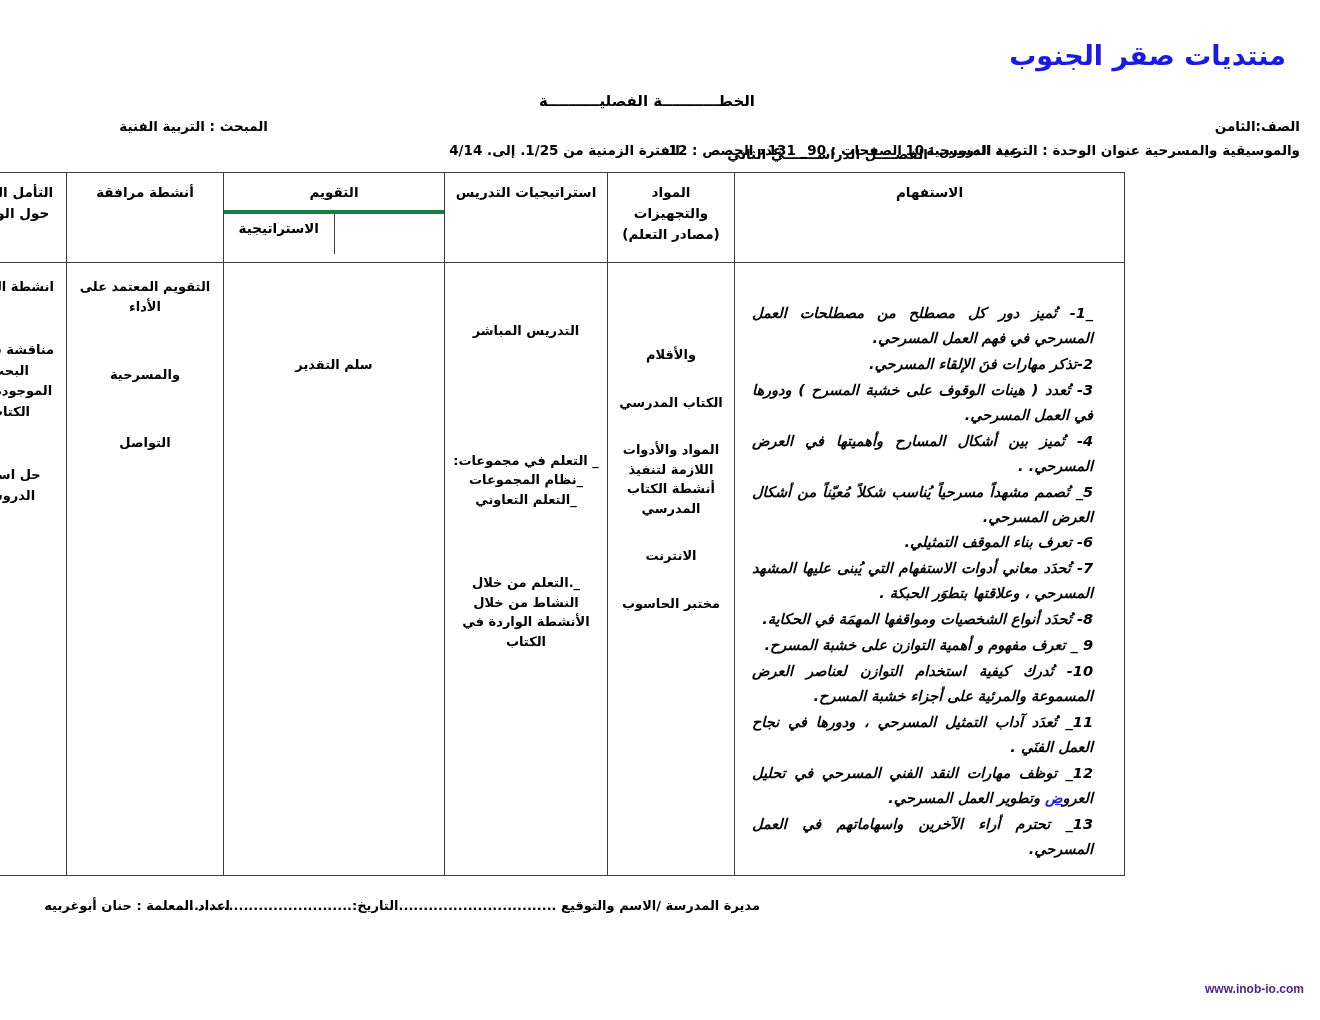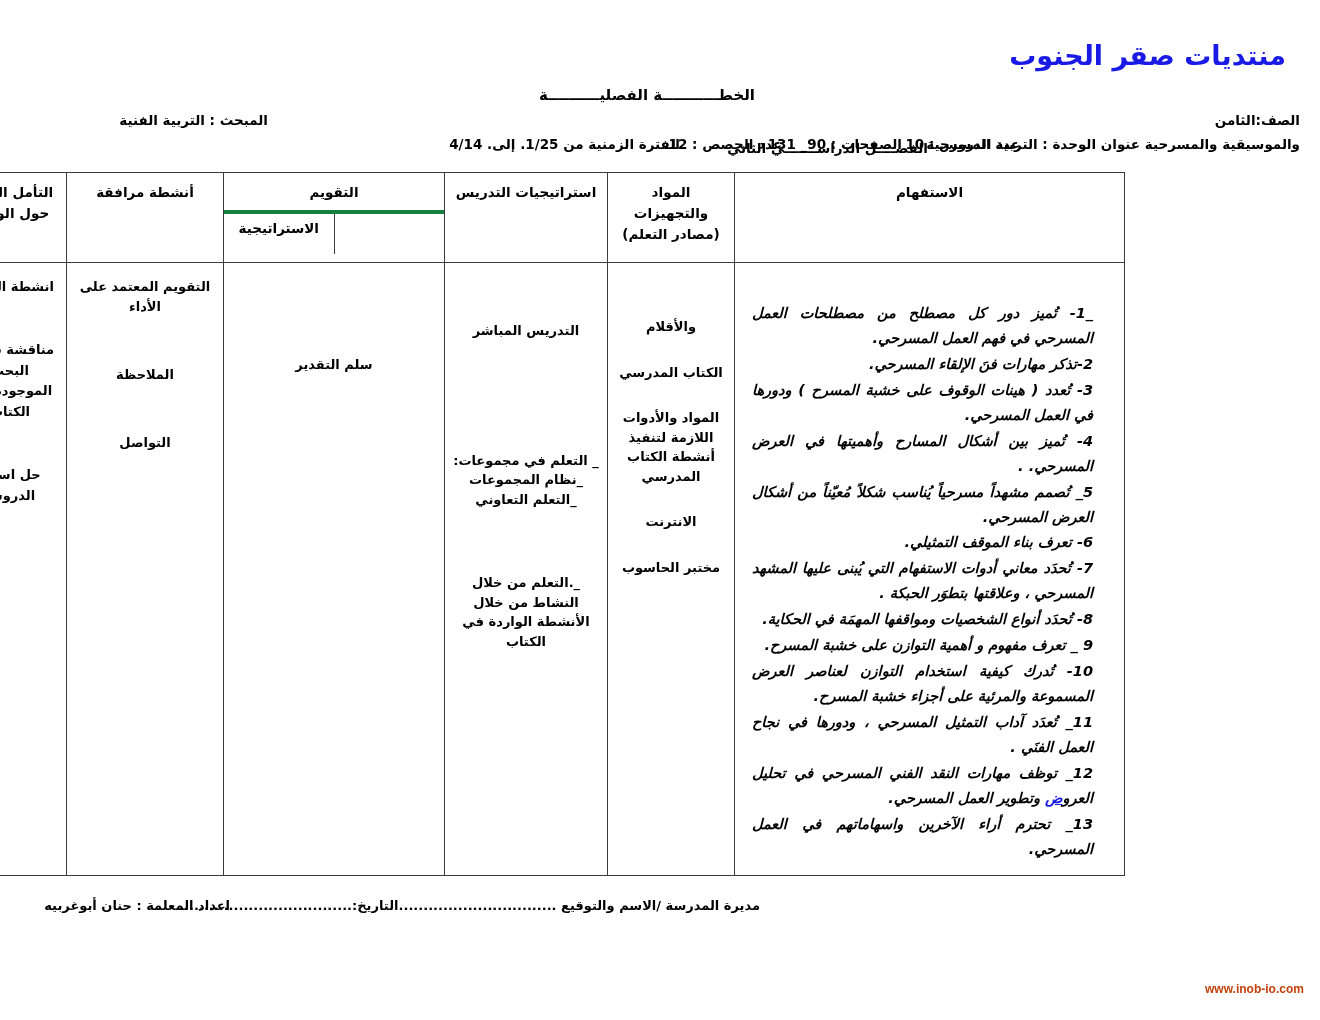"الخطـــــــــــة الفصليــــــــــة" .doc-head { top: 86px -> 92px }
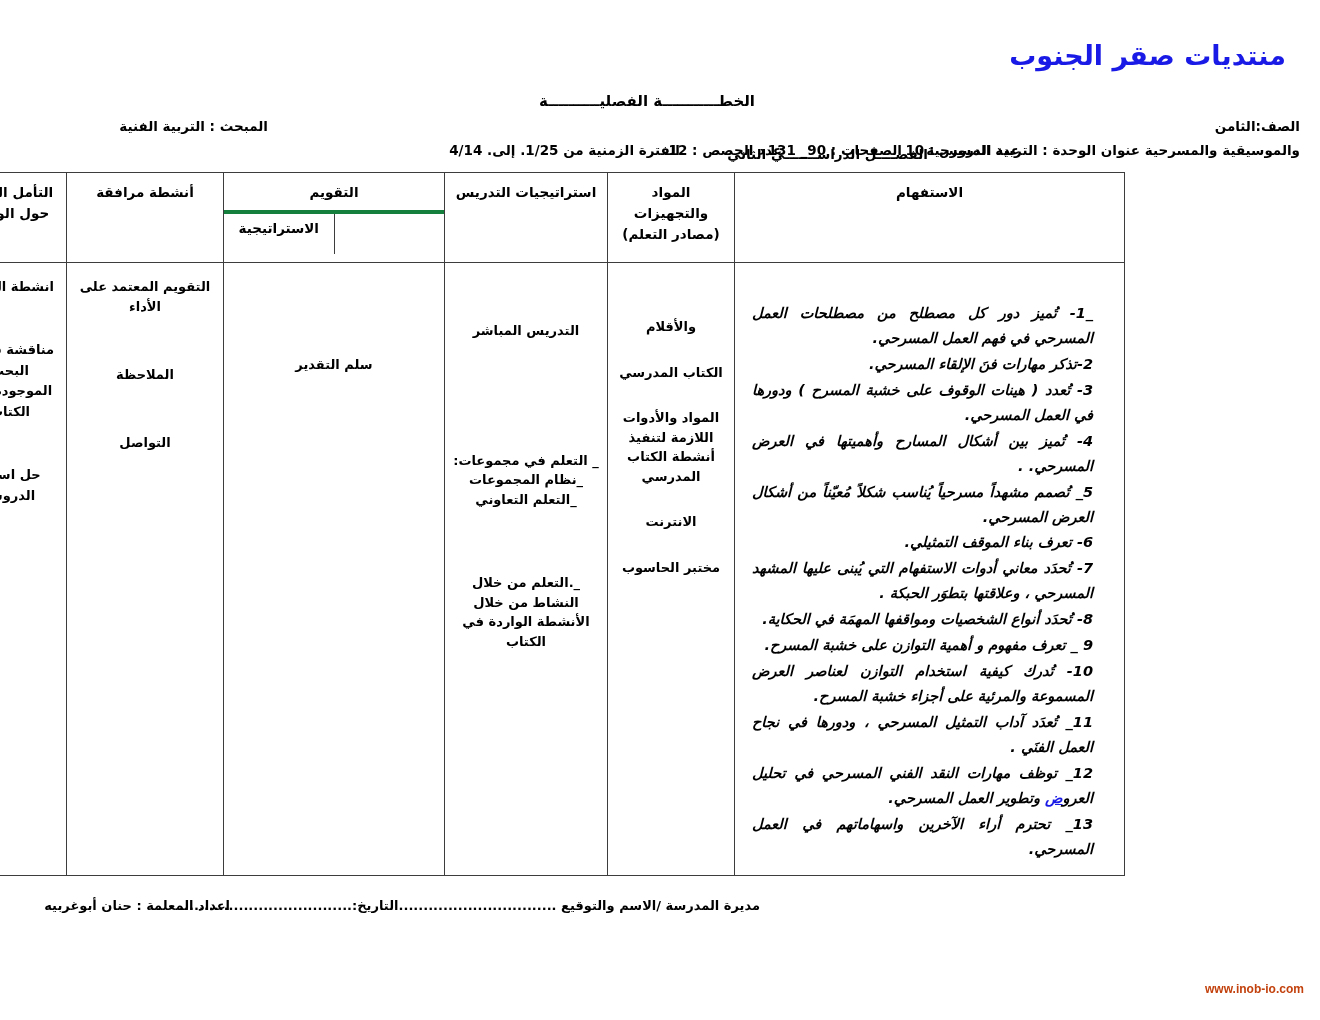"والأقلام" .materials .blk { margin-top: none -> 28px }
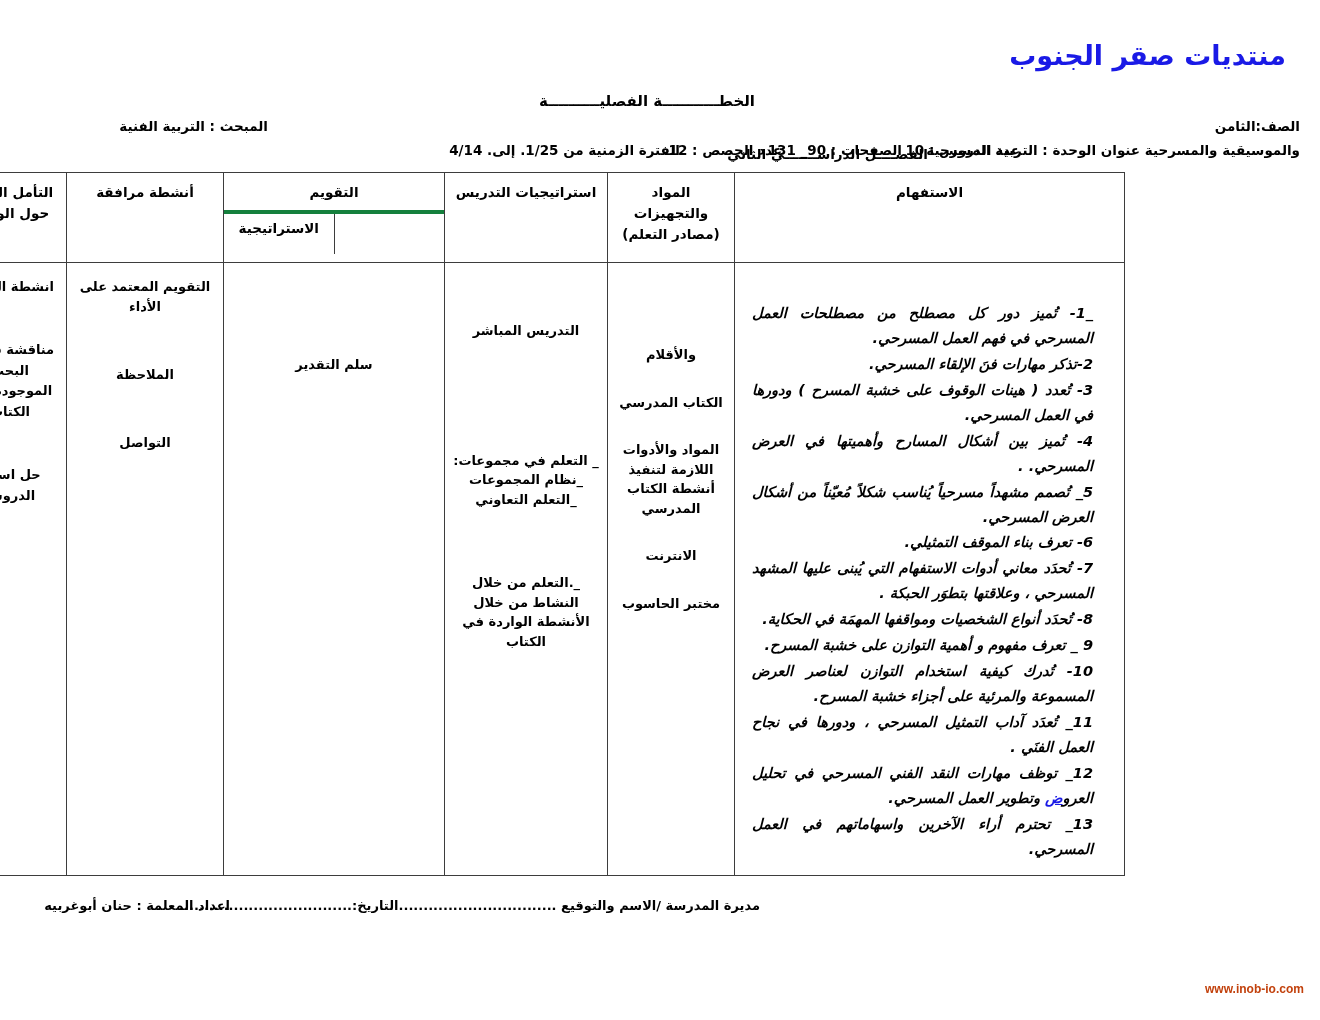"الملاحظة" div.blk { text: الملاحظة -> والمسرحية }
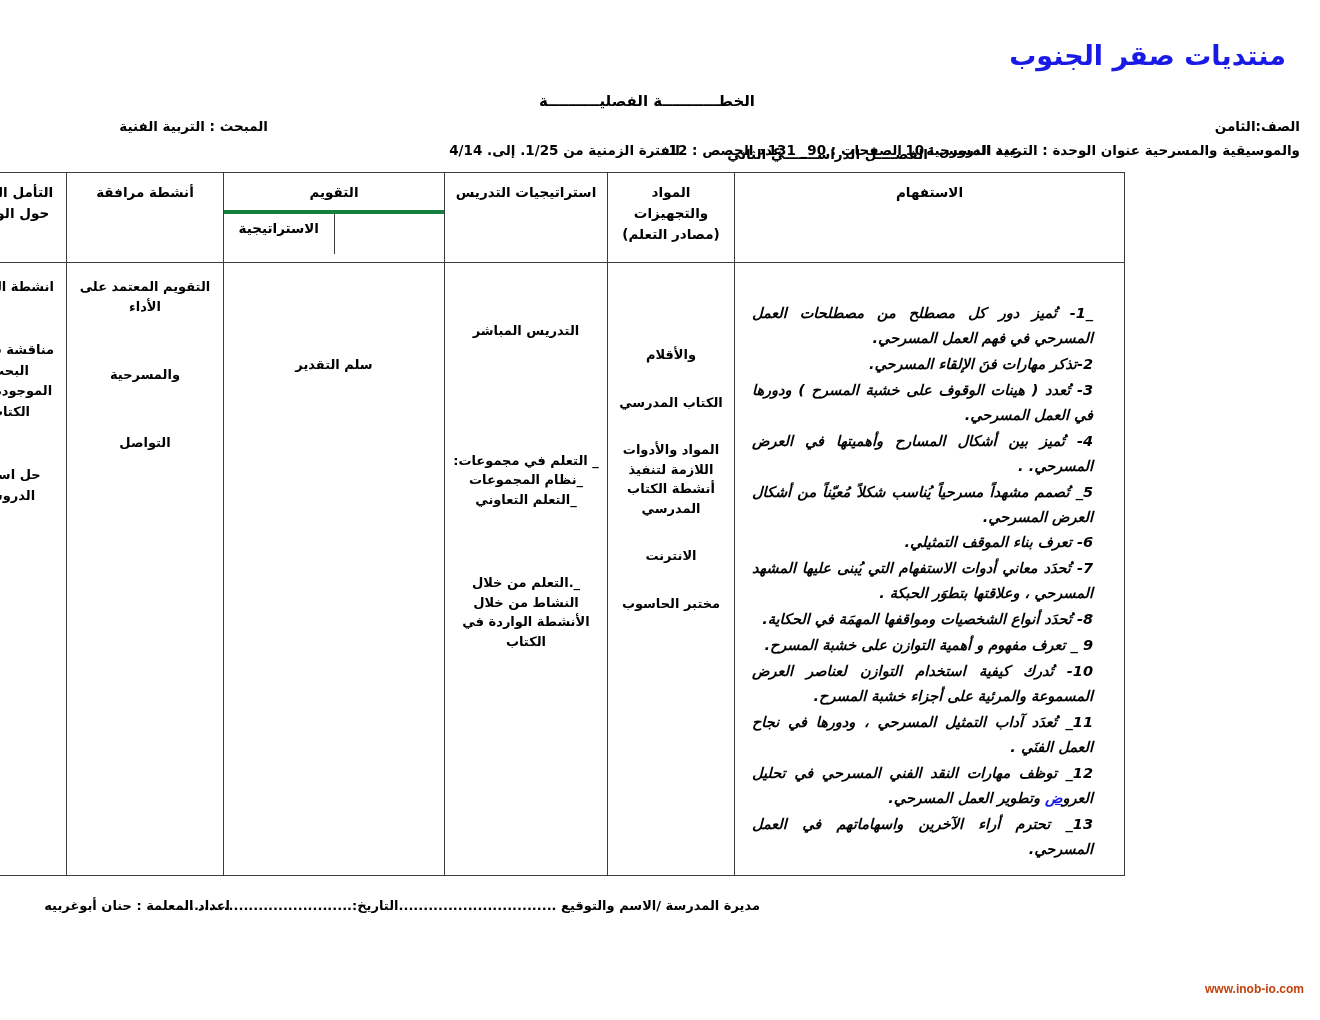"www.inob-io.com" .watermark { color: #c2410c -> #4c1d95 }
